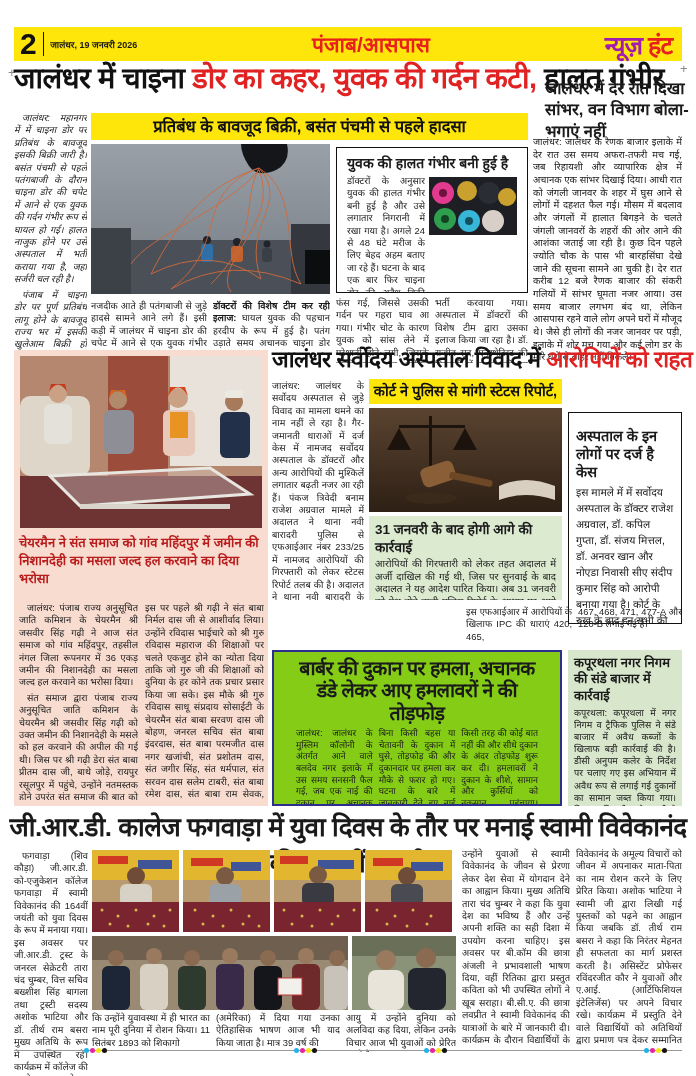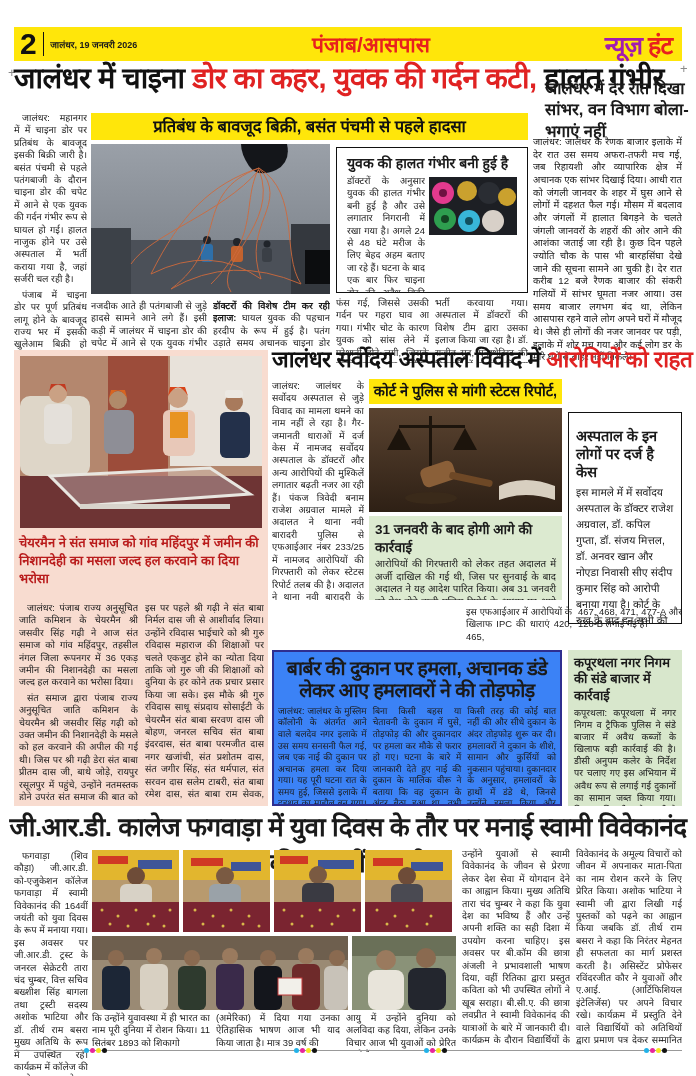"जालंधर: महानगर में में चाइना" .lead-col1 { font-style: none -> italic }
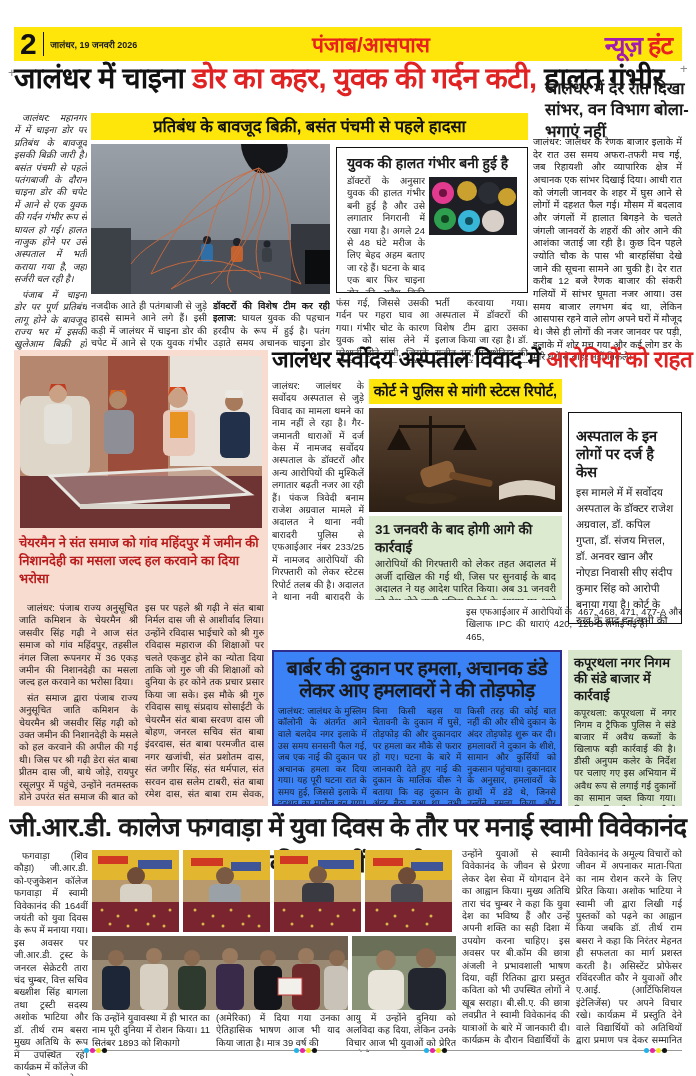"बार्बर की दुकान पर हमला," .barberbox { background: #3b82f6 -> #84cc16; padding: 5px 4px -> 5px 22px }
